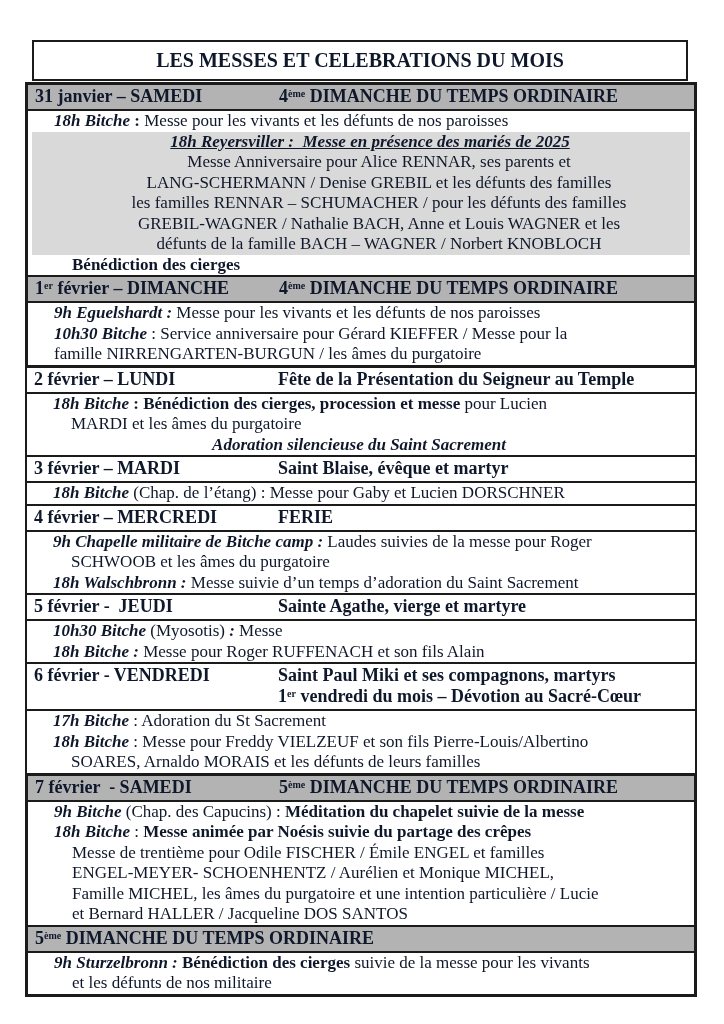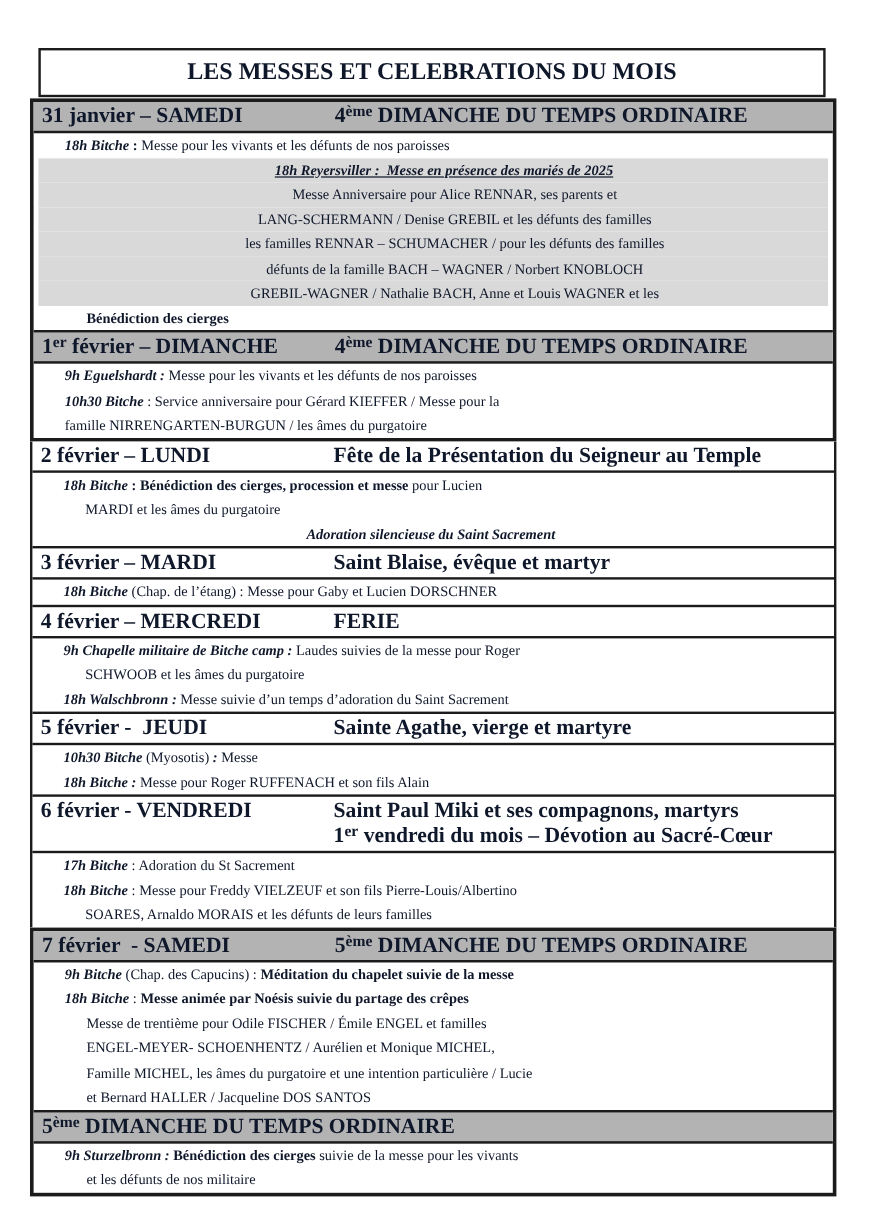"ème" sup.st-sup { font-size: 13px -> 10px }
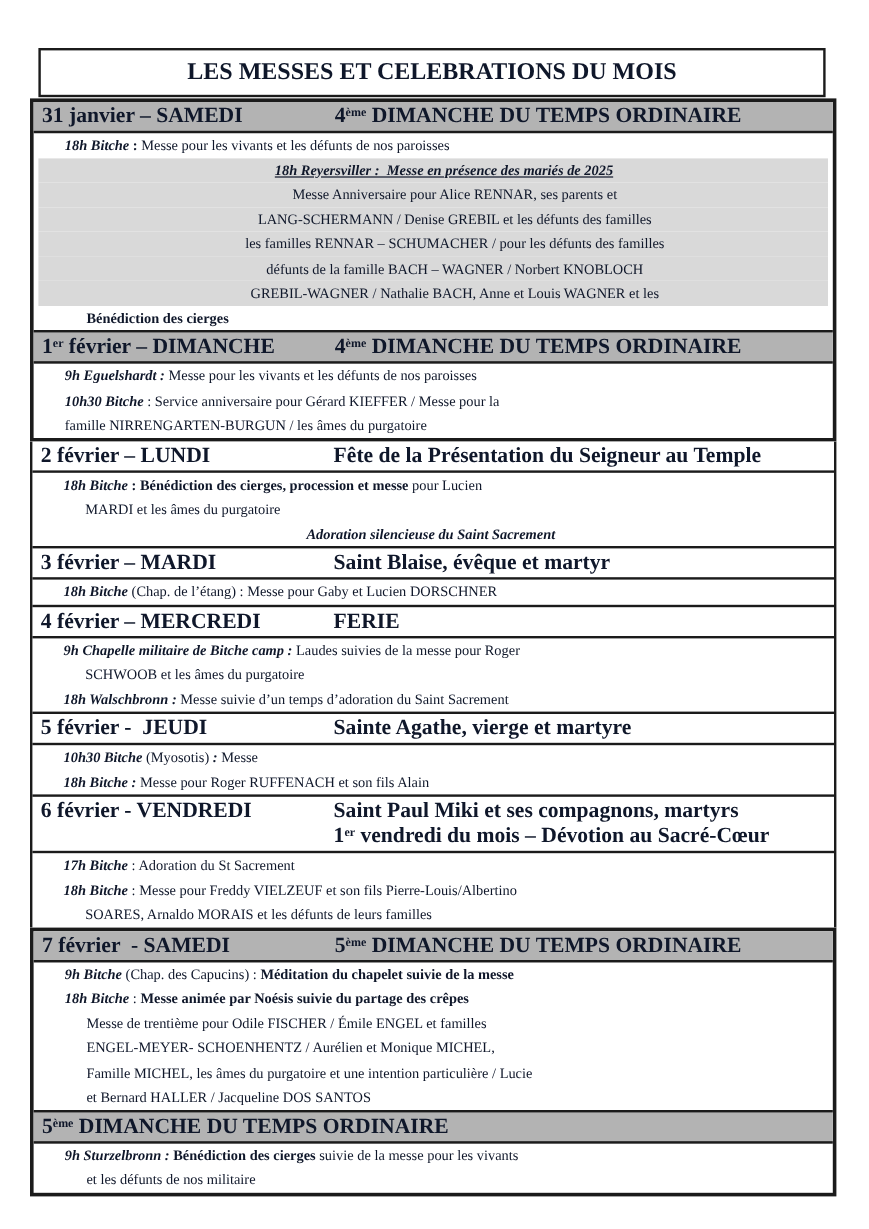"18h Bitche : Messe pour" .row { font-size: 12px -> 17px }
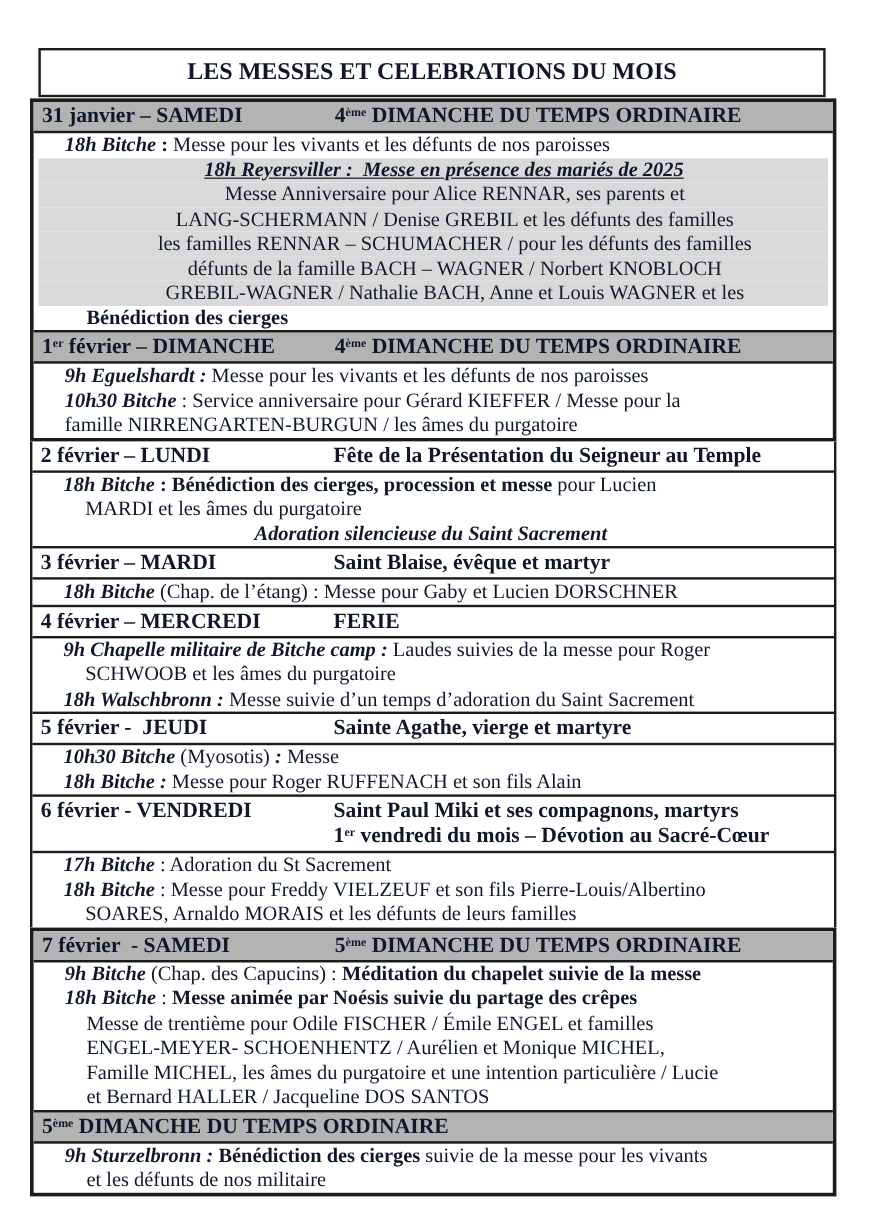"défunts de la famille BACH" div.row { order: before "GREBIL-WAGNER / Nathalie BACH, Anne" -> after "GREBIL-WAGNER / Nathalie BACH, Anne" }
